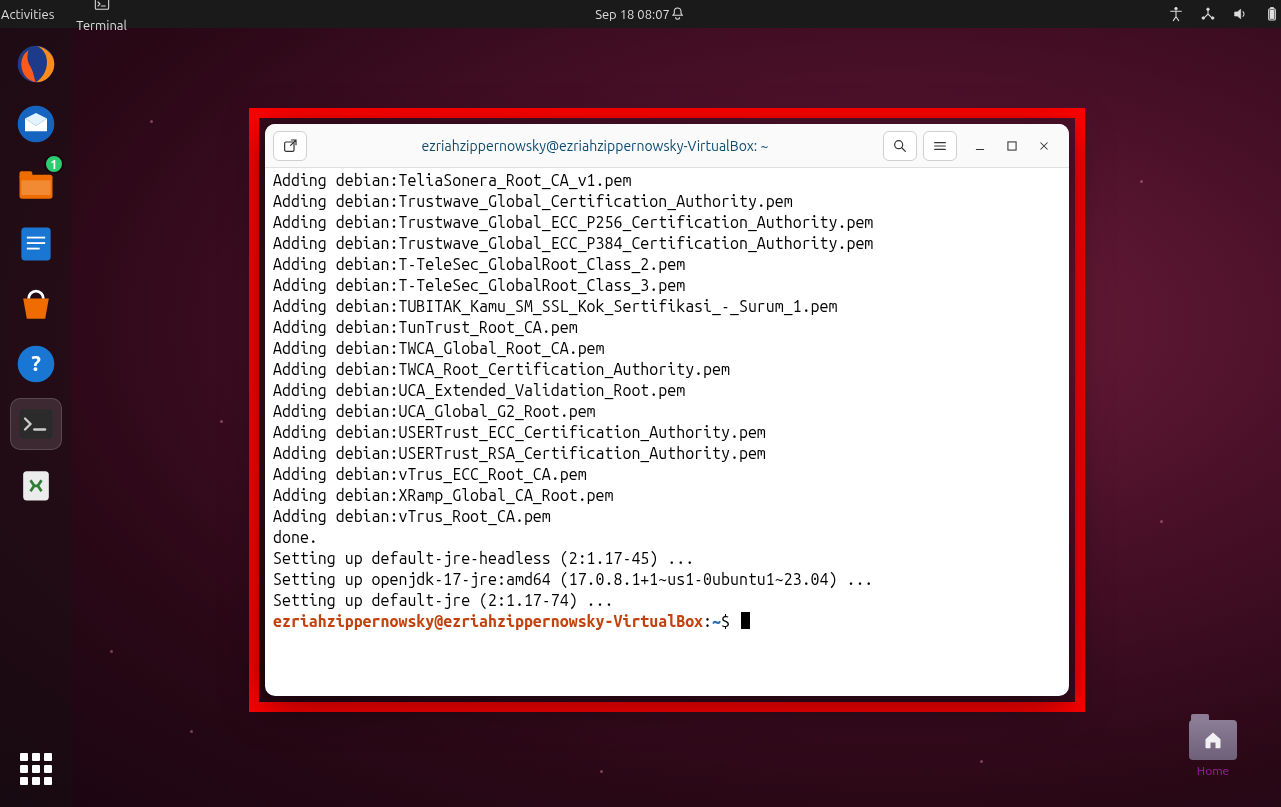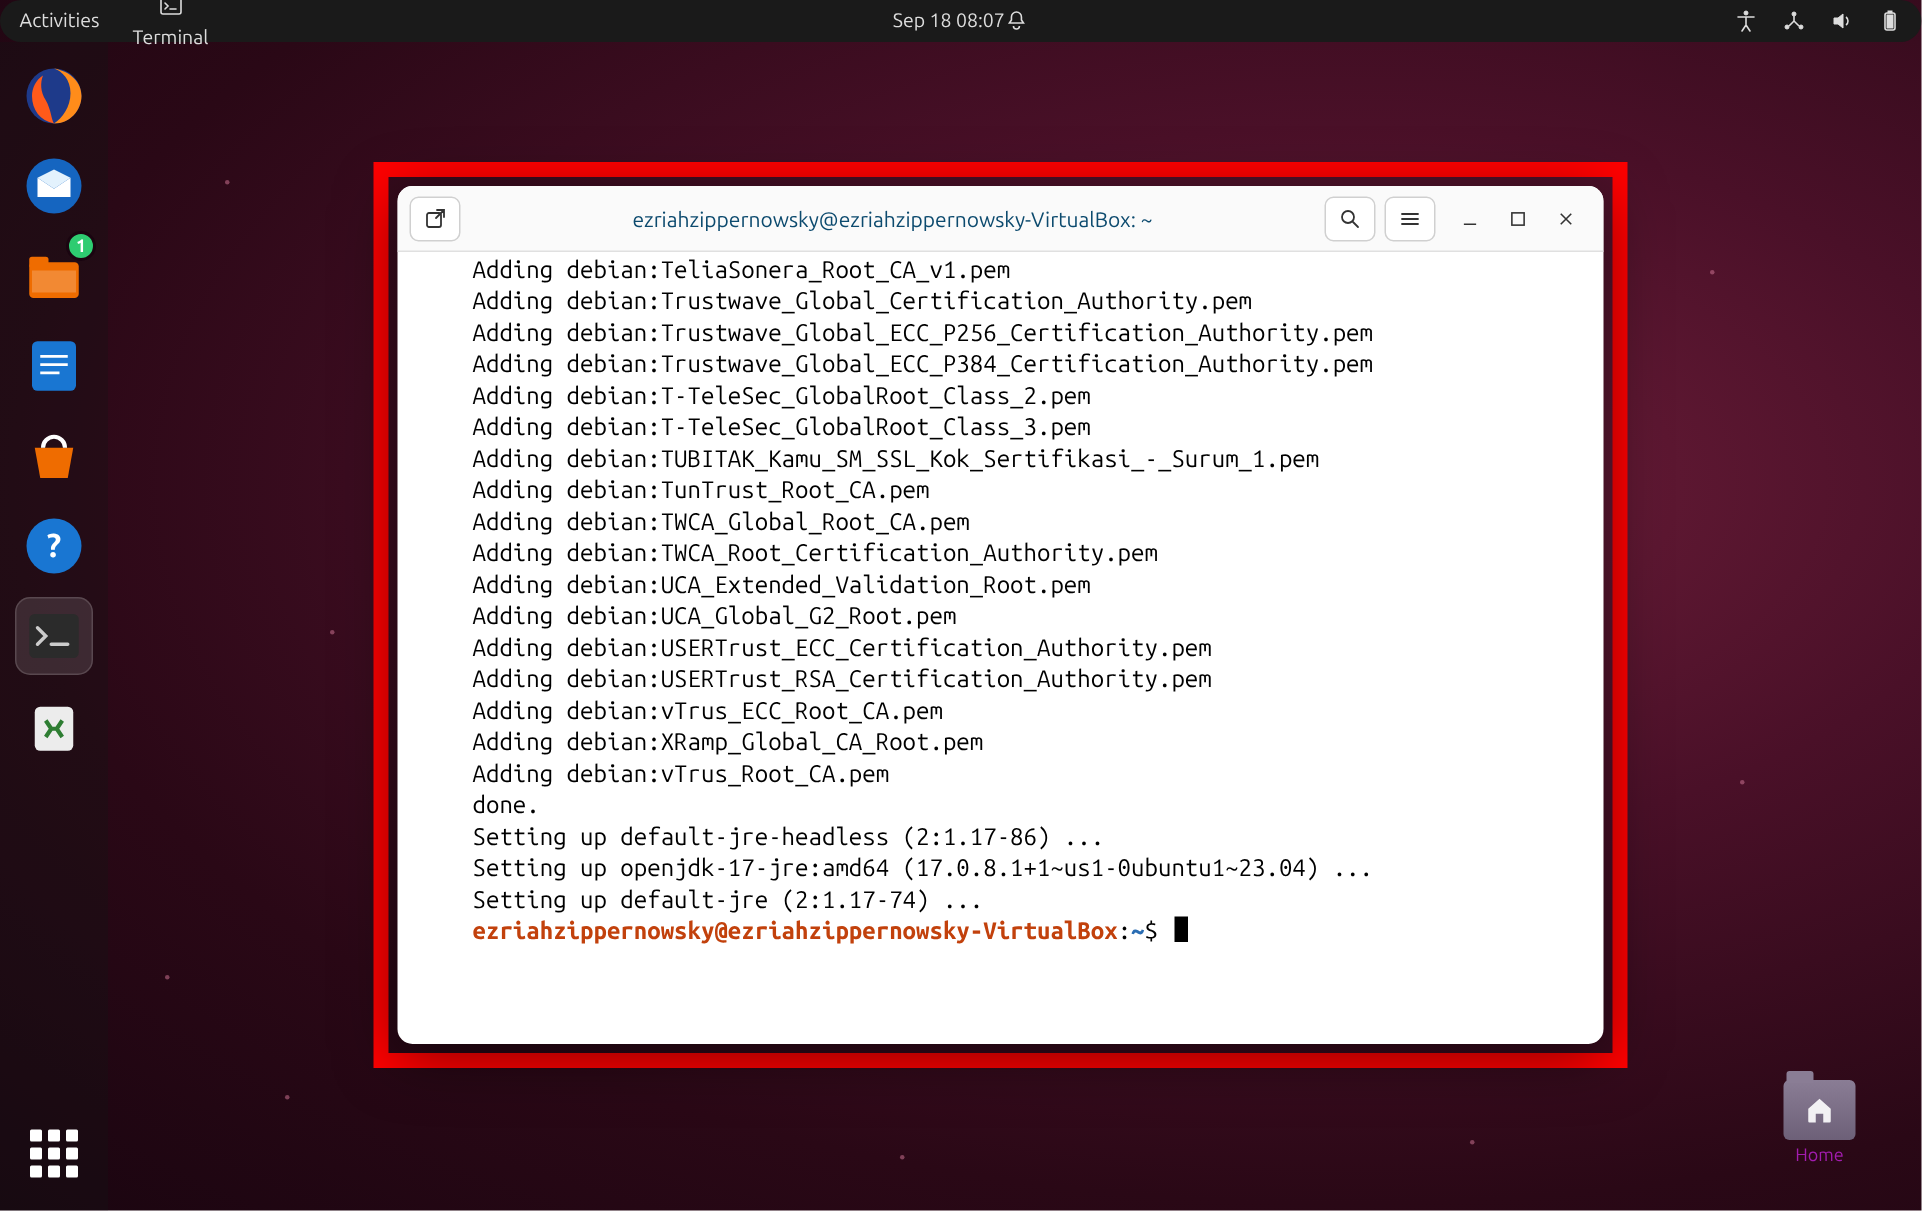"Activities" .topbar { border-radius: 14px -> none; padding: 0 13px -> 0 1px }
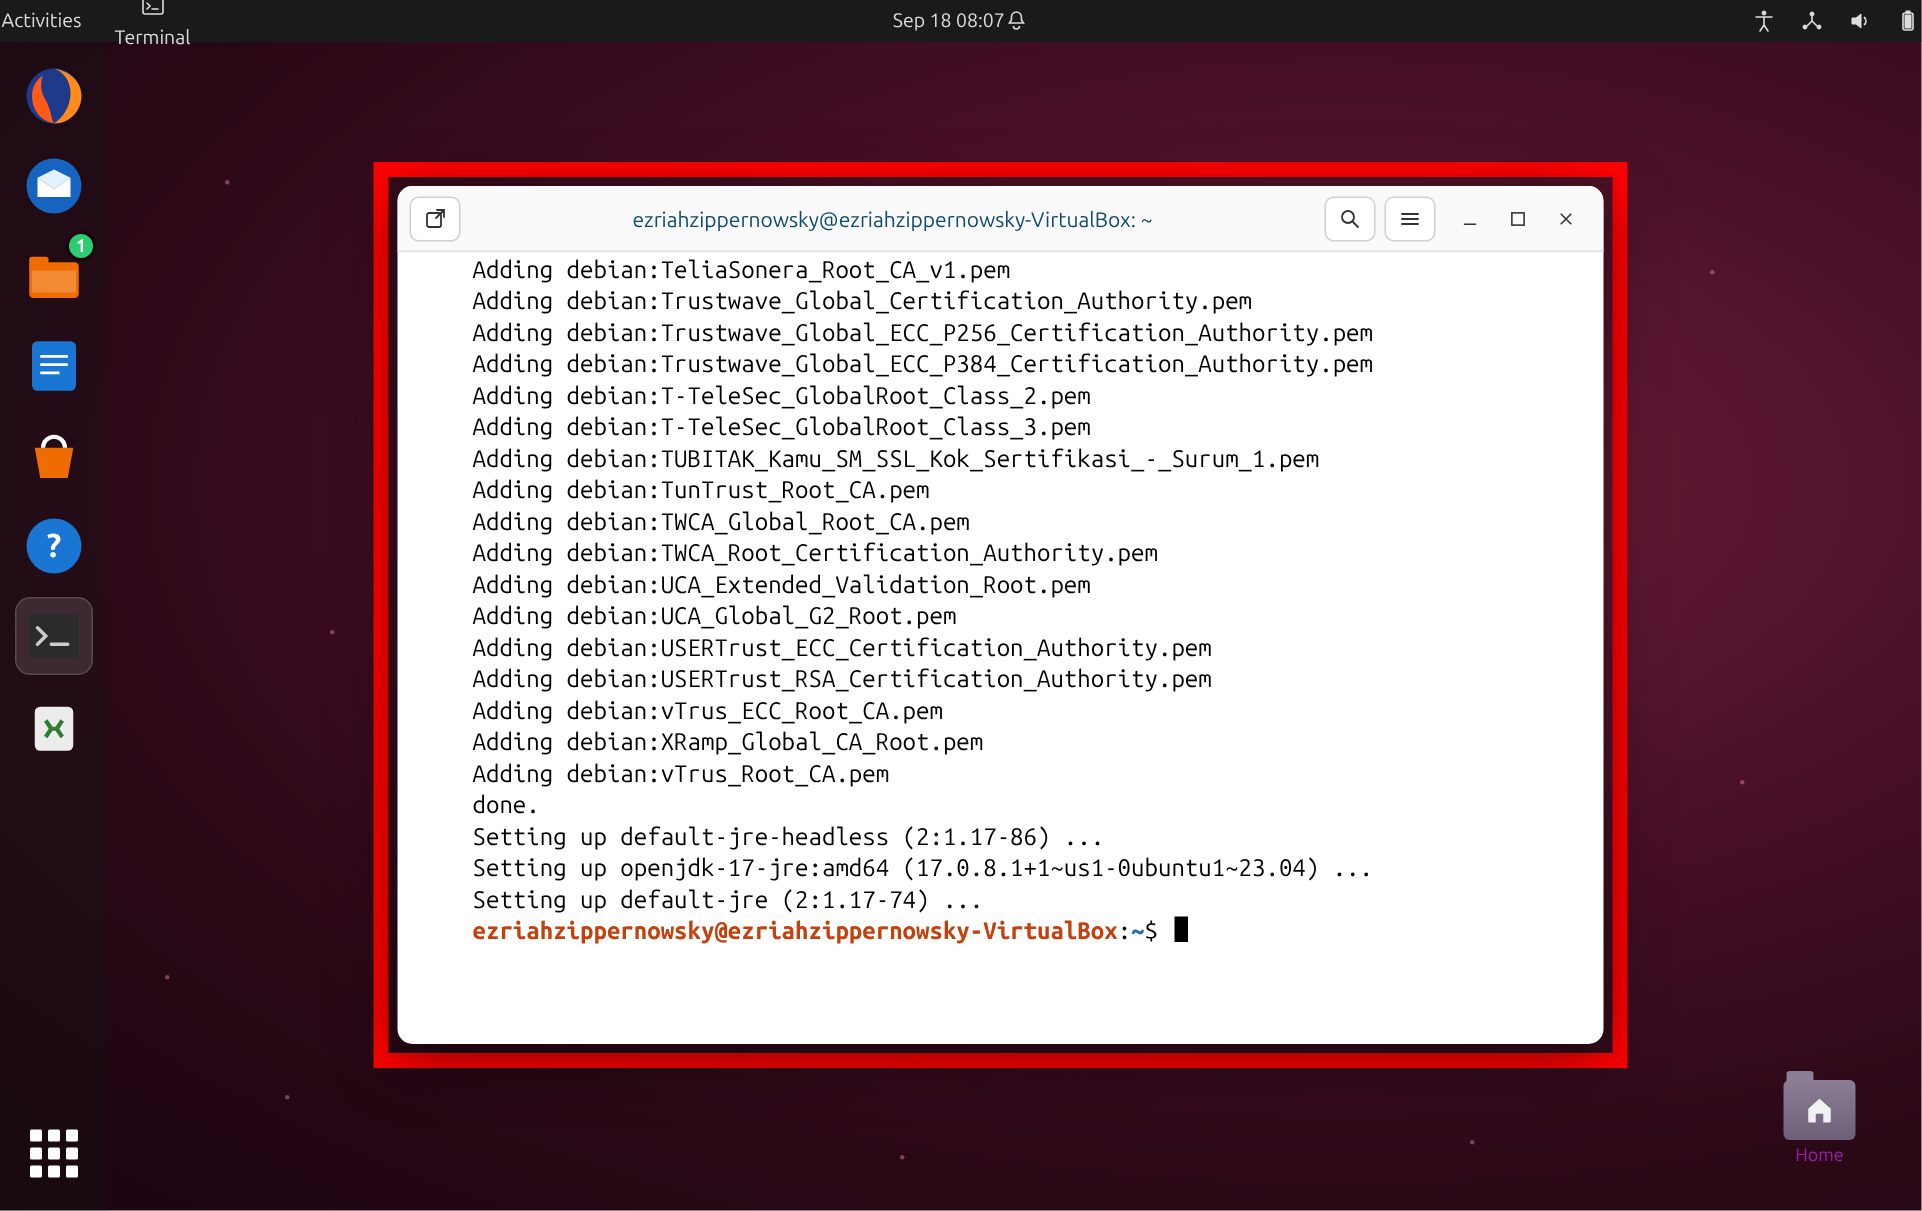"Adding debian:TeliaSonera_Root_CA_v1.pem" .term-line { margin-left: 42px -> none }
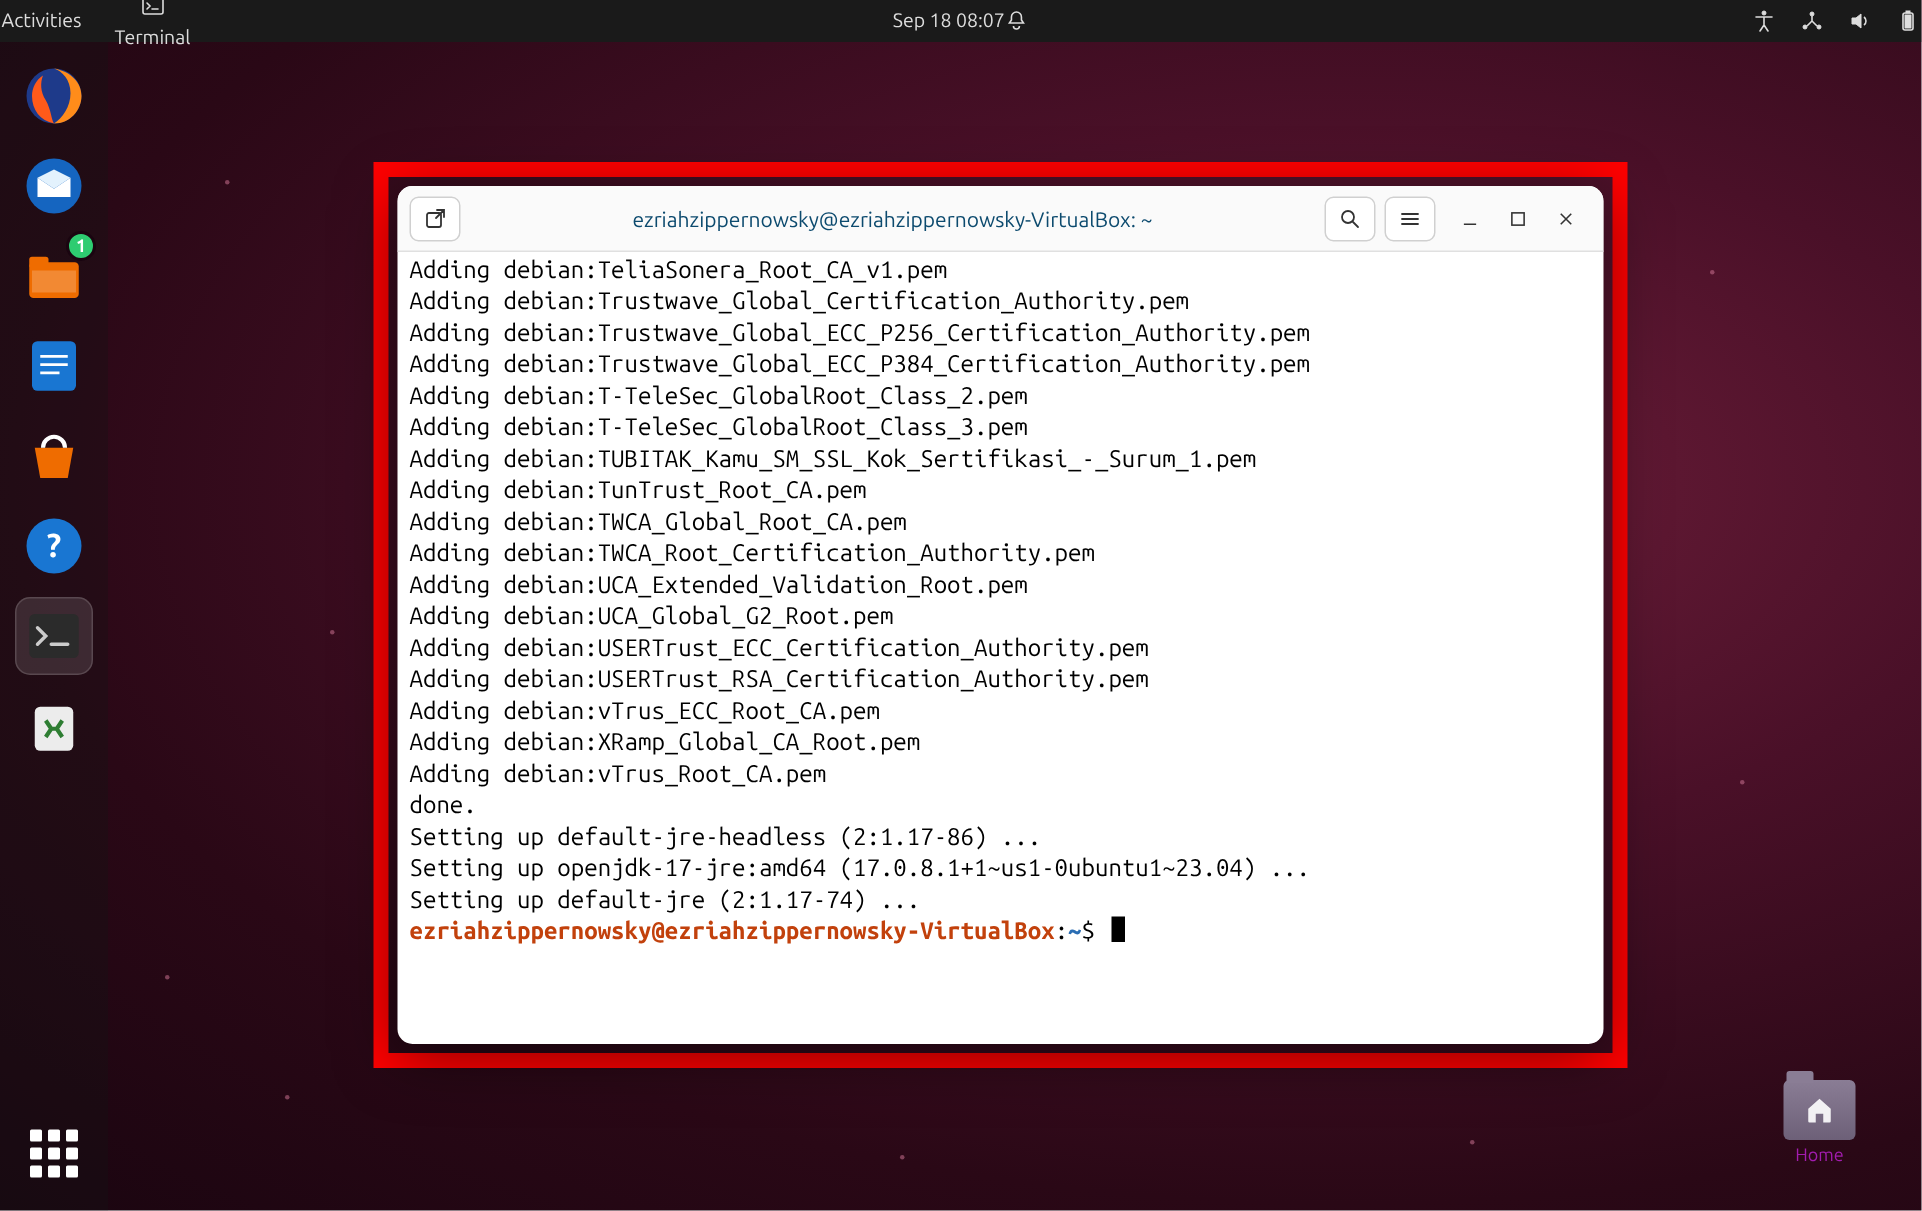"Setting up default-jre-headless" div.term-line { text: 2:1.17-86 -> 2:1.17-45 }
